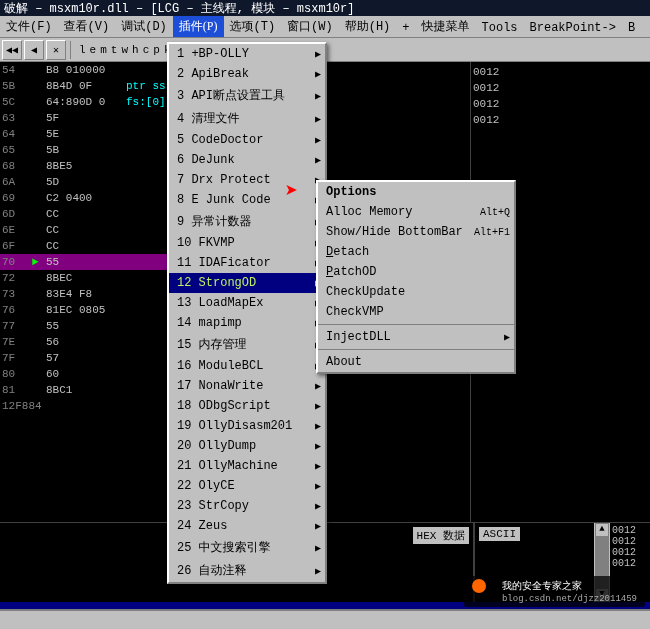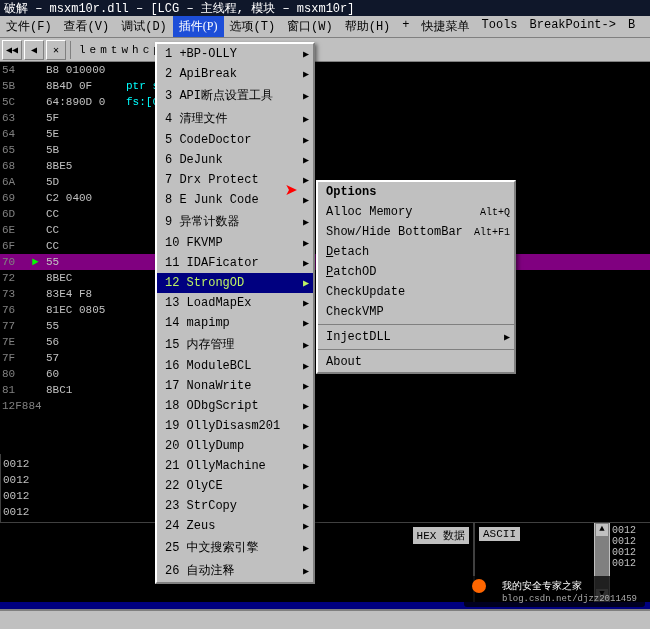"文件(F)" #menu-bar { align-items: flex-start -> flex-end }
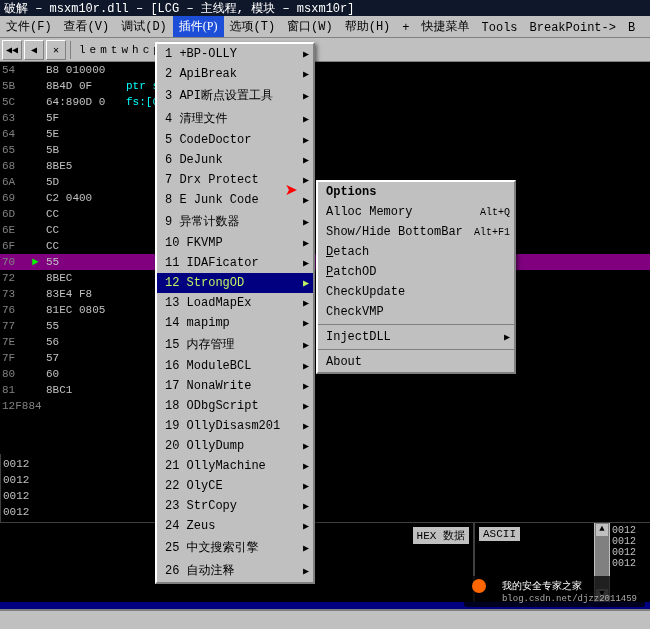"1 +BP-OLLY" div { left: 155px -> 167px }
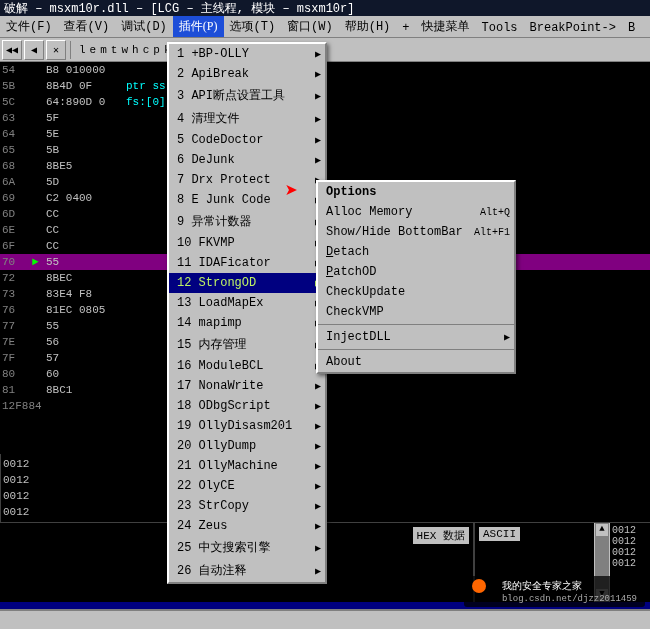"54" #main-content { flex-direction: column -> none }
